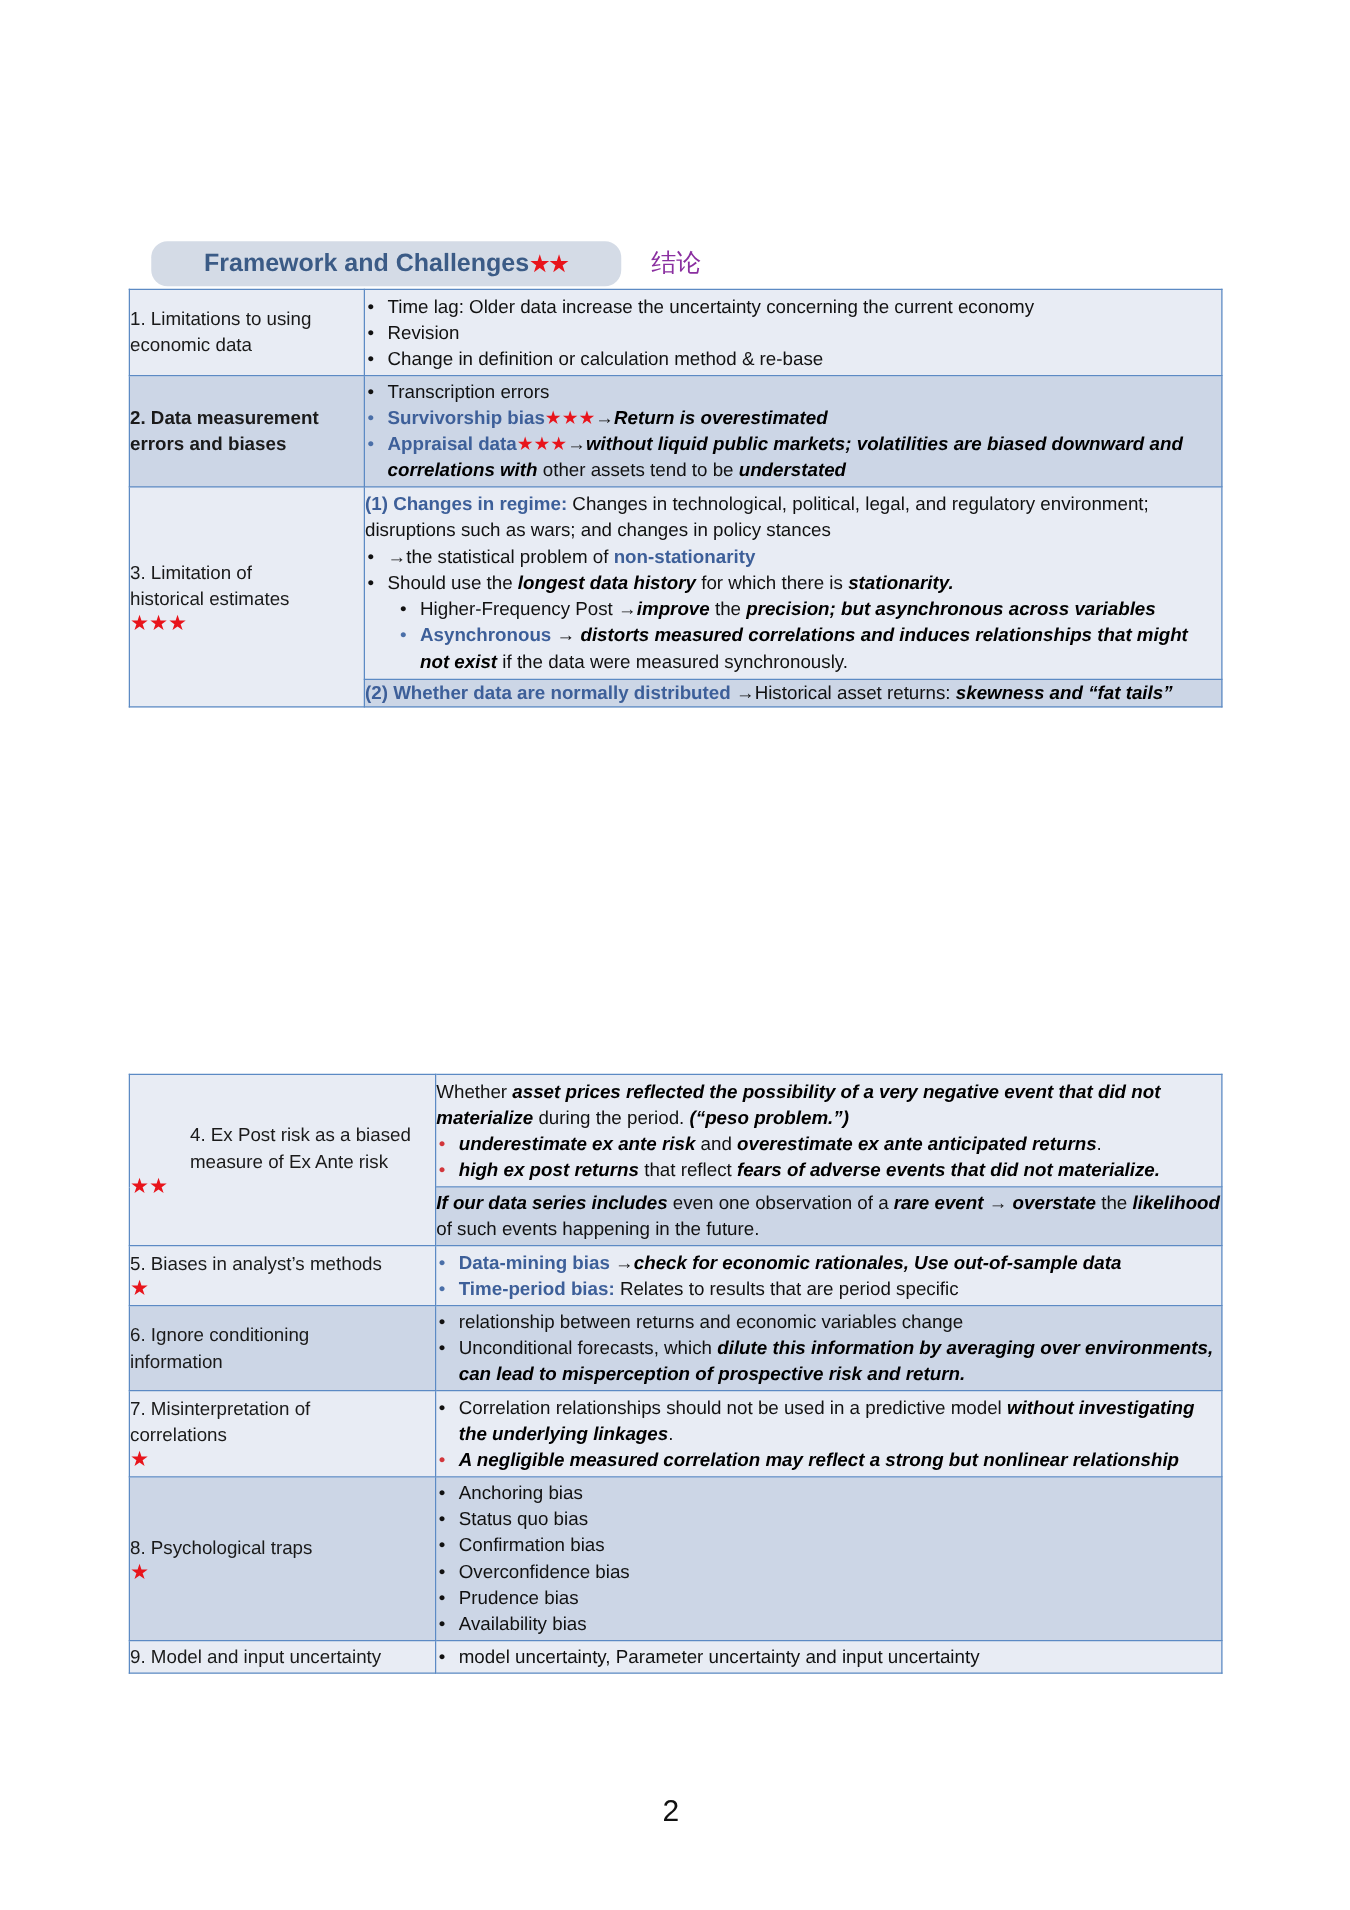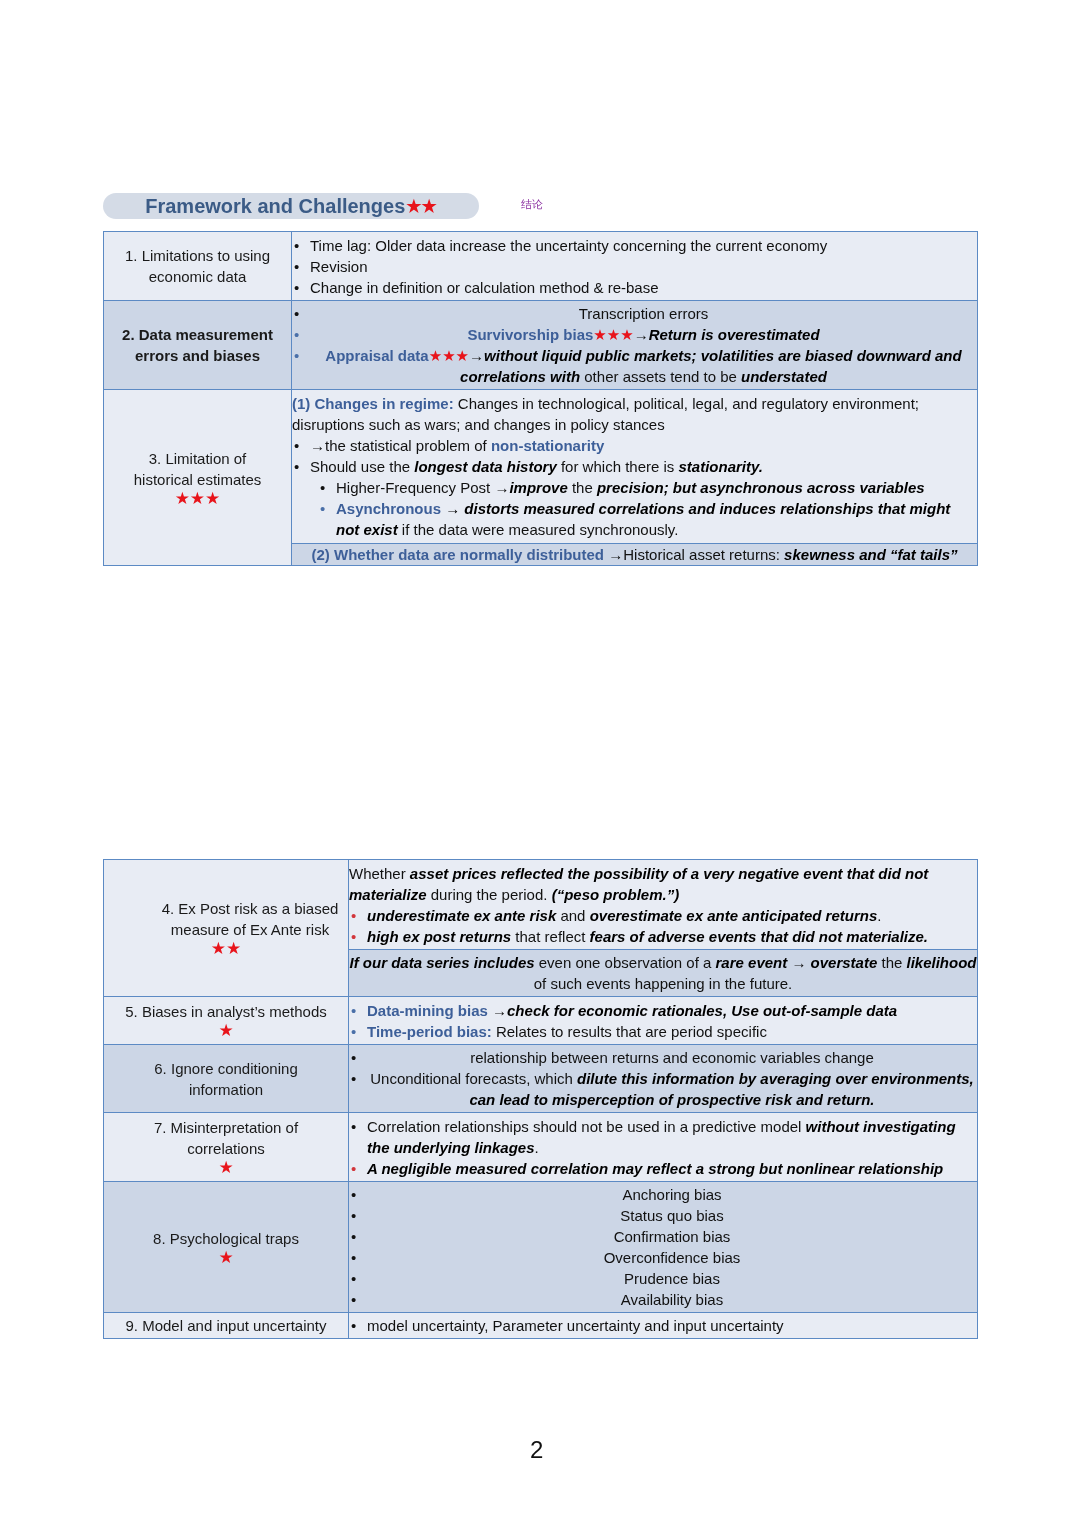"Framework and Challenges" .title-pill { height: 26px -> 36px; left: 103px -> 121px }
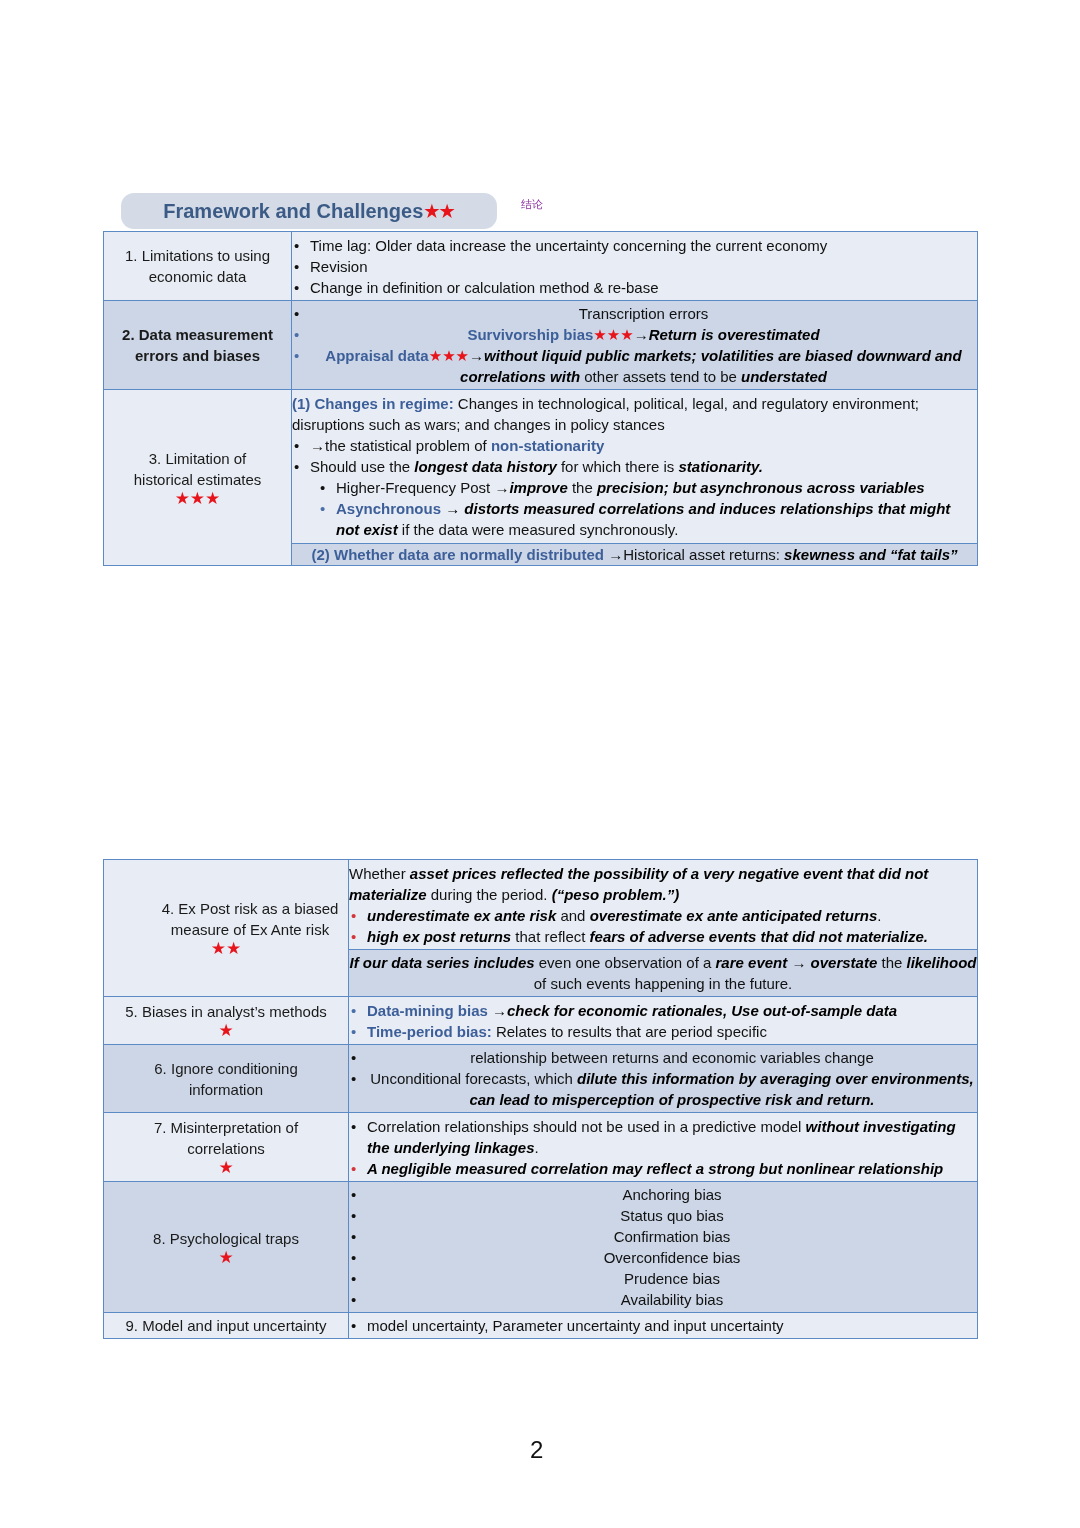"结论" .cn-label { font-size: 11px -> 20px }
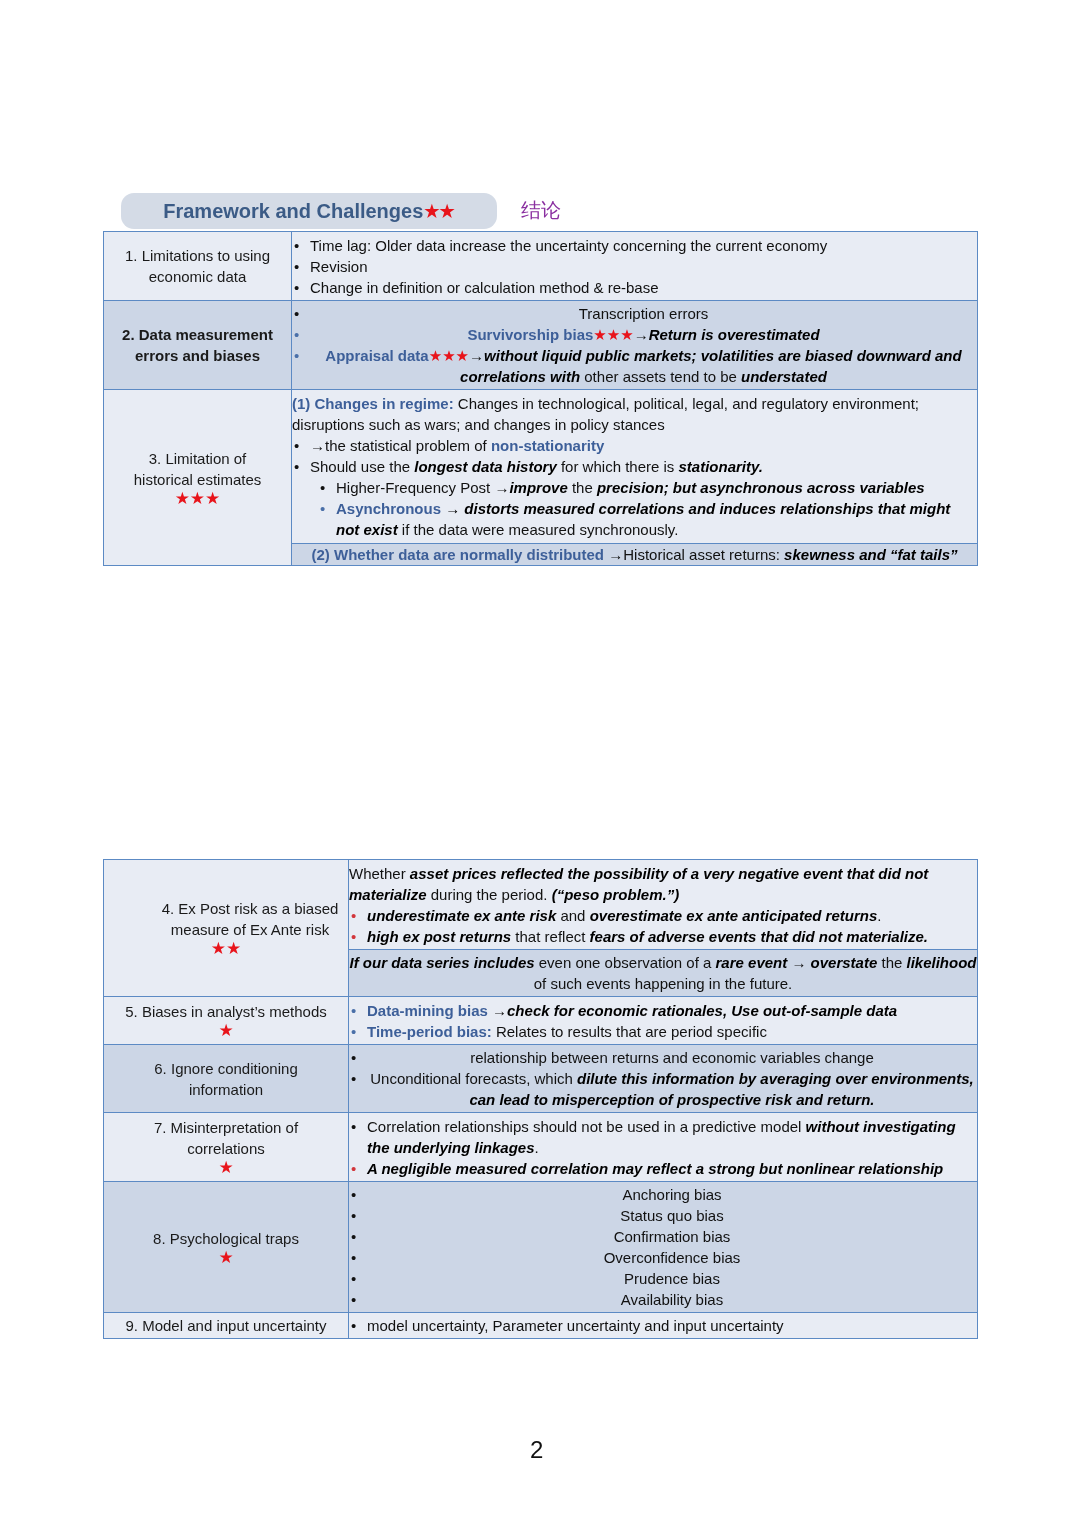"1. Limitations to using economic" td.label { text-align: center -> left }
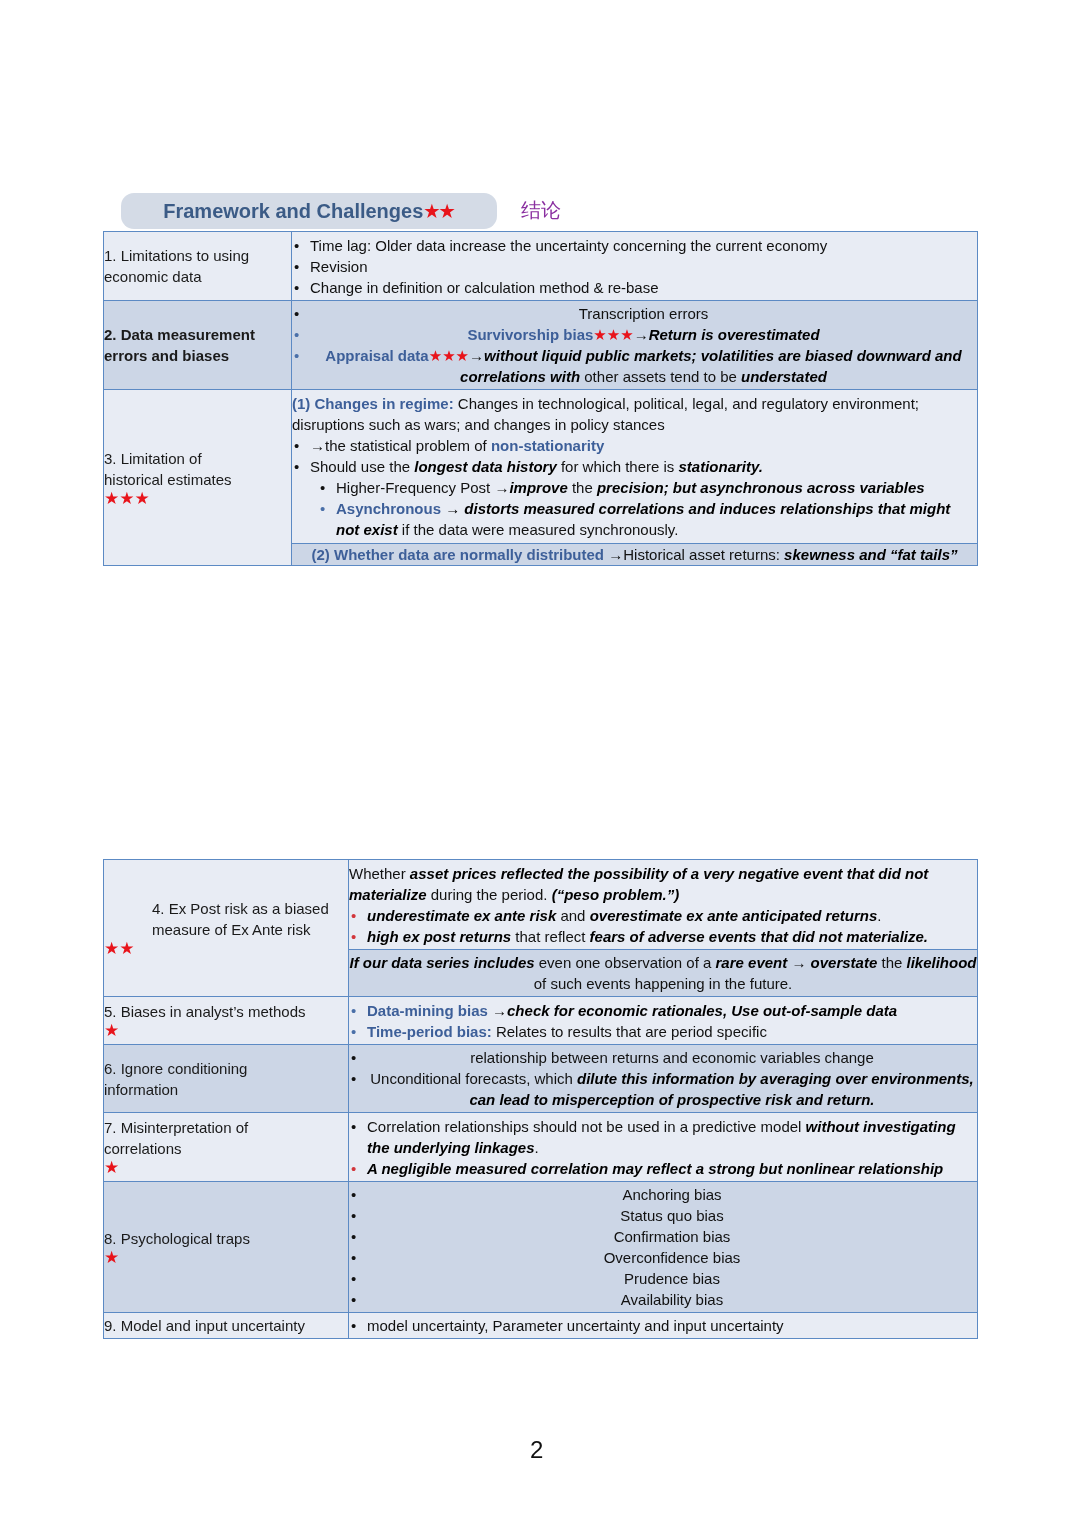"Transcription errors" .bg-dark { text-align: center -> none }
